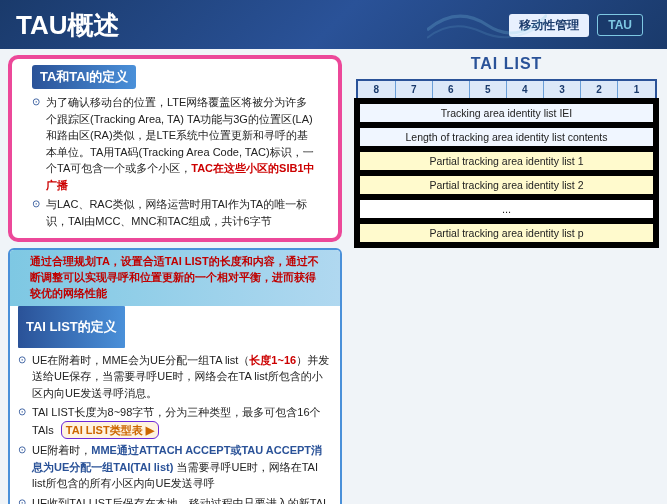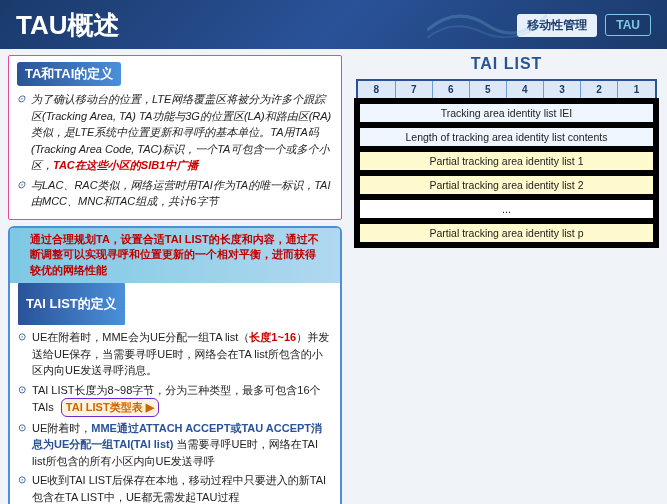"TAU概述" .header { padding: 8px 16px 6px 16px -> 8px 24px 6px 16px }
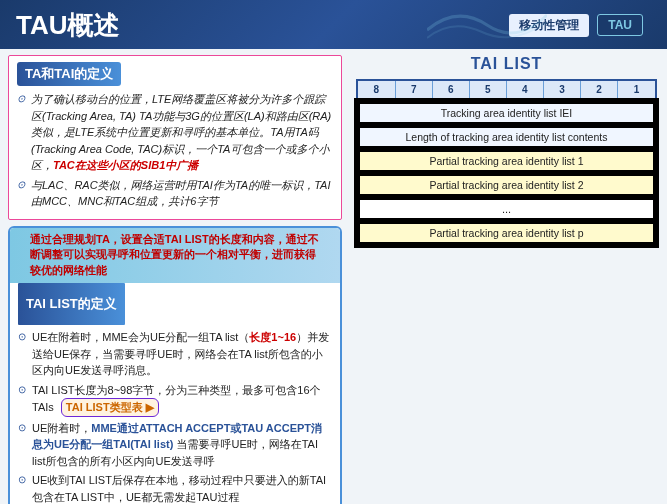"TA和TAI的定义" .section-box { border: 1px solid #ec4899 -> 4px solid #ec4899; border-radius: 2px -> 10px; padding: 6px 8px -> 6px 20px }
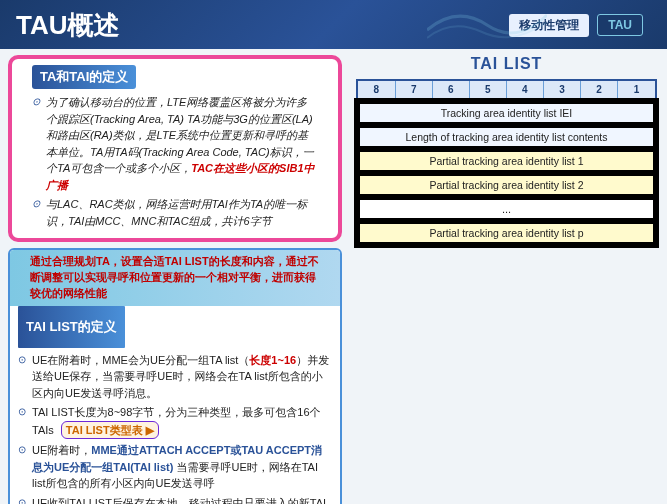"为了确认移动台的位置，LTE网络覆盖区将被分为许多个跟踪区(Tracking" .section-content p { font-style: italic -> none }
